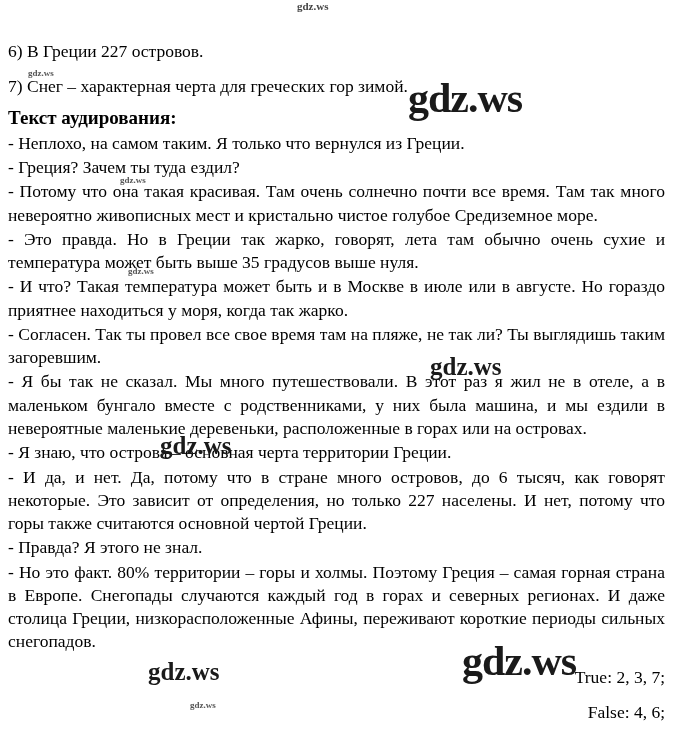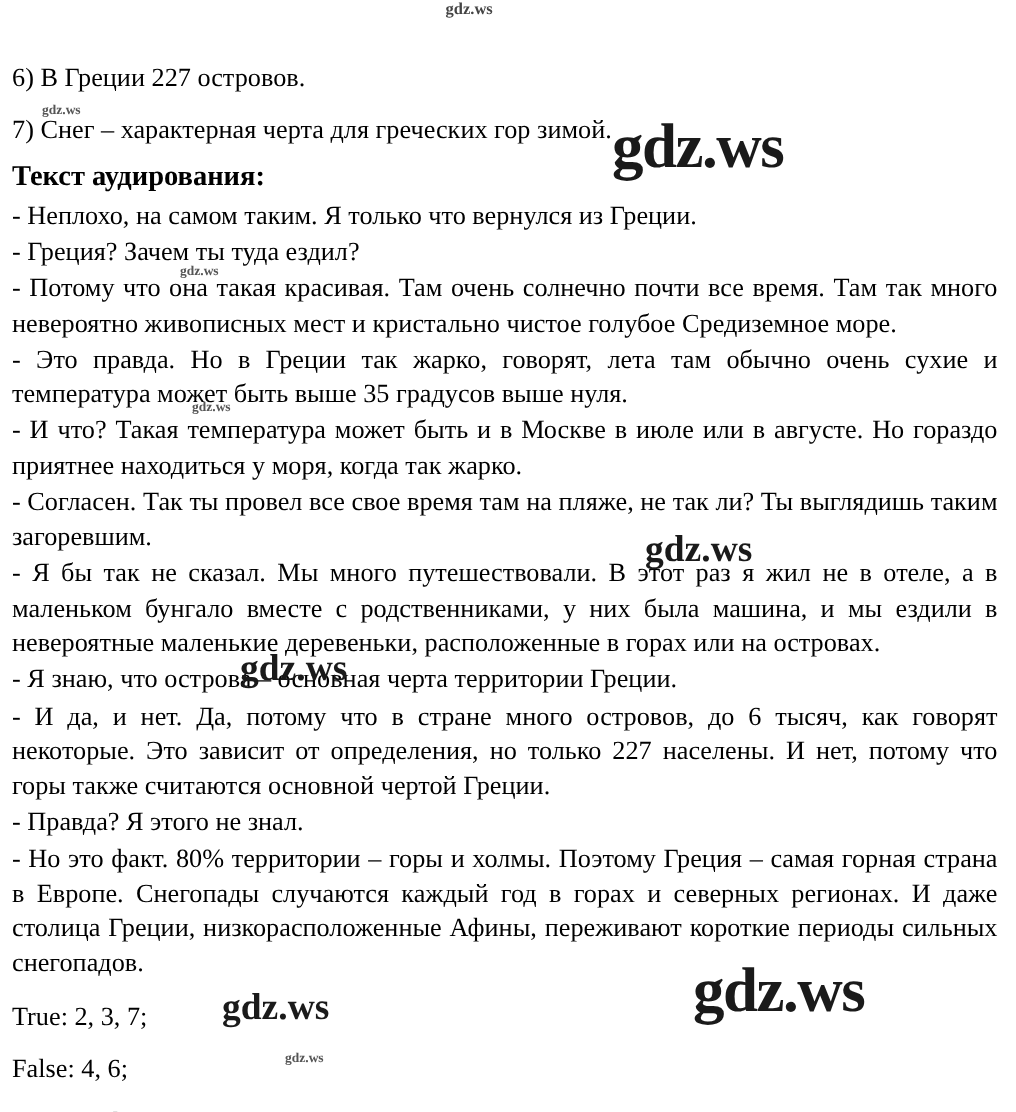"True: 2, 3, 7;" .answers .line { text-align: left -> right }
